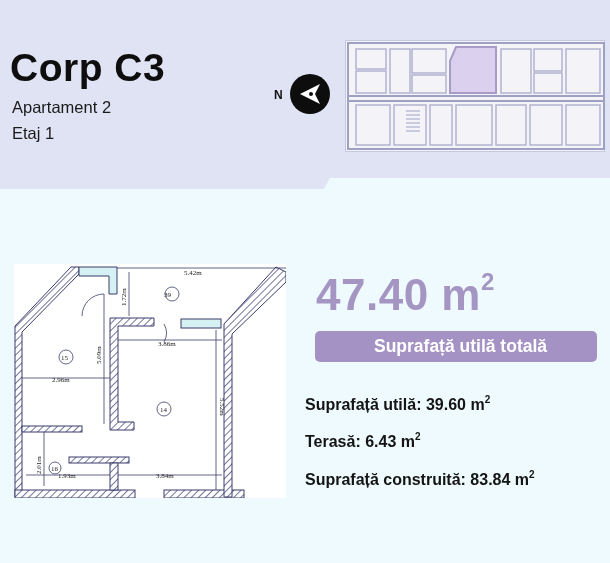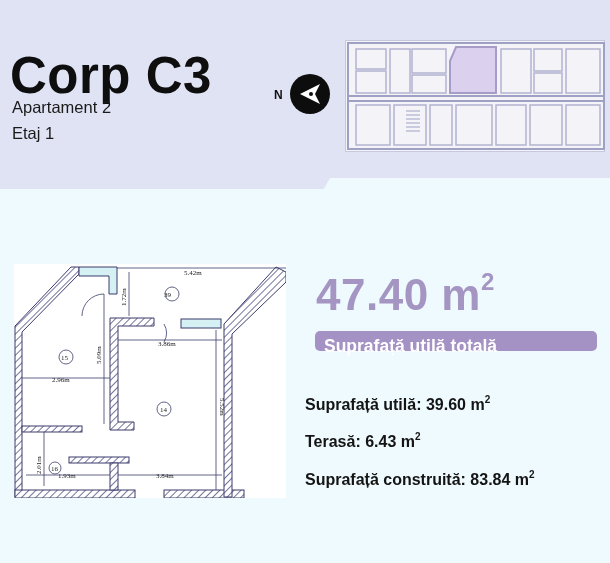"Corp C3" .title { font-size: 51px -> 39px }
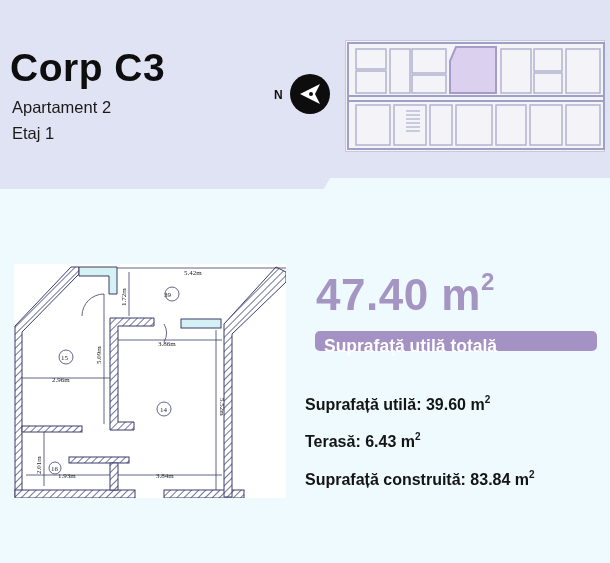"Suprafață utilă totală" .badge { height: 20px -> 31px; text-align: none -> center }
